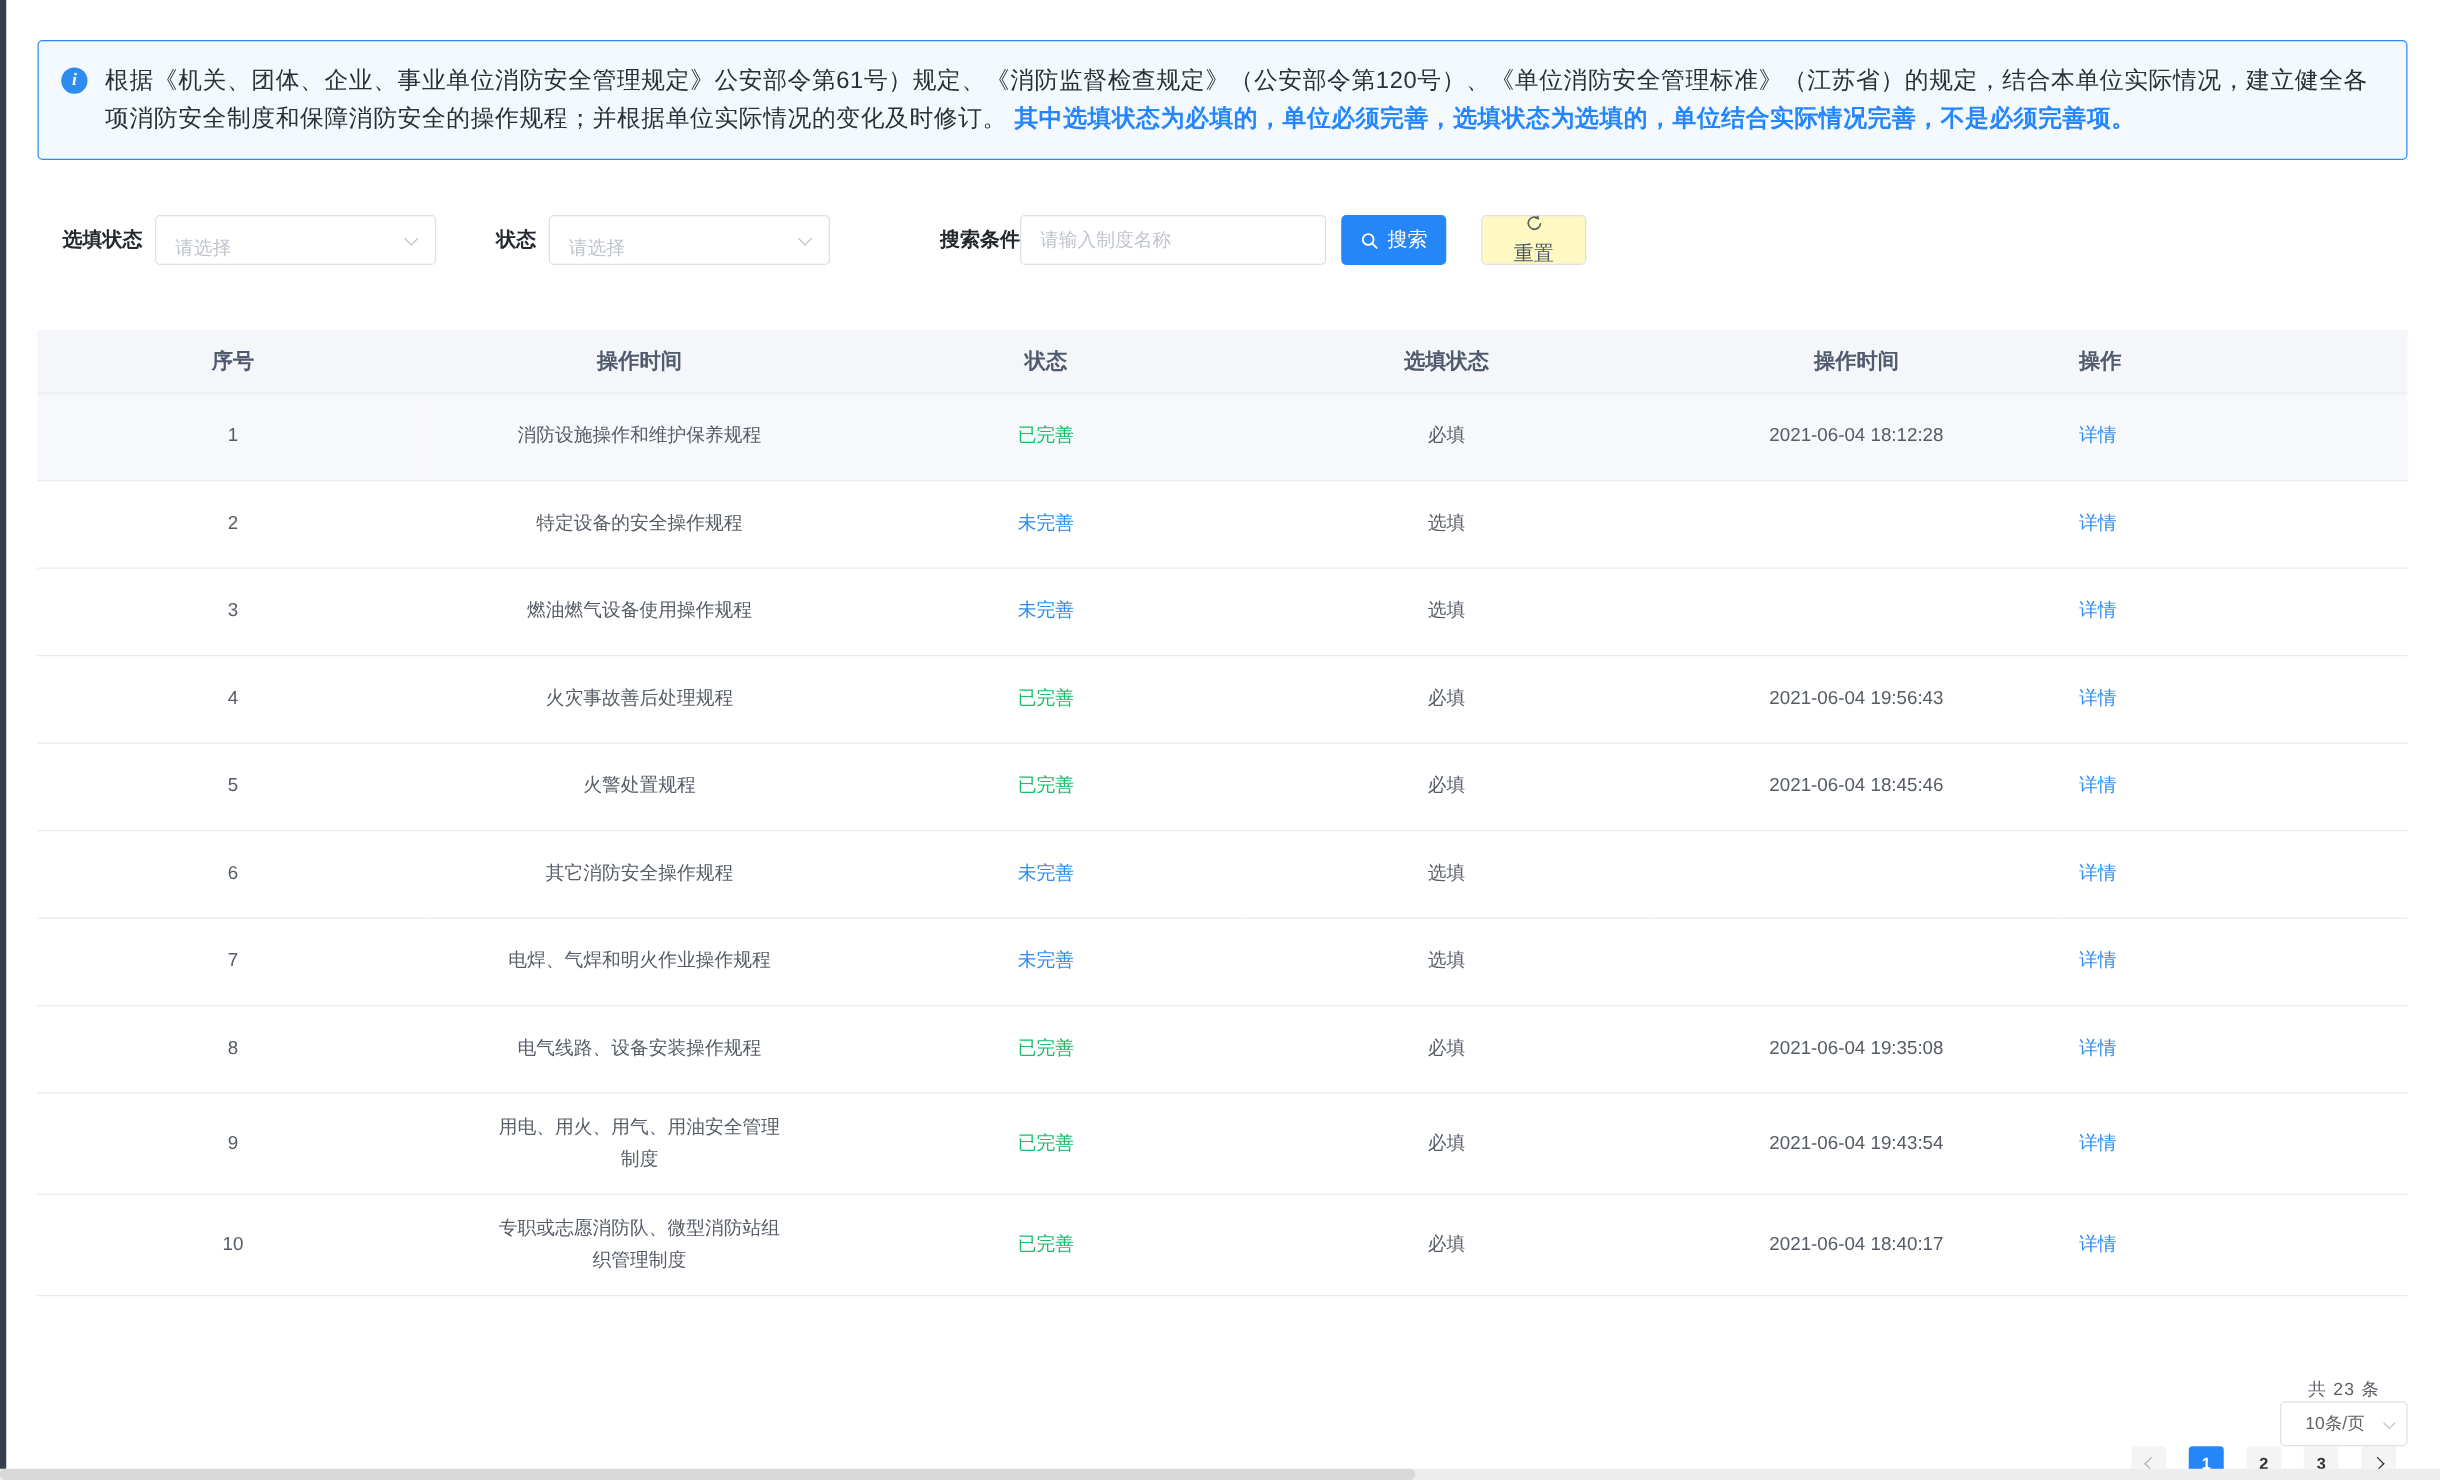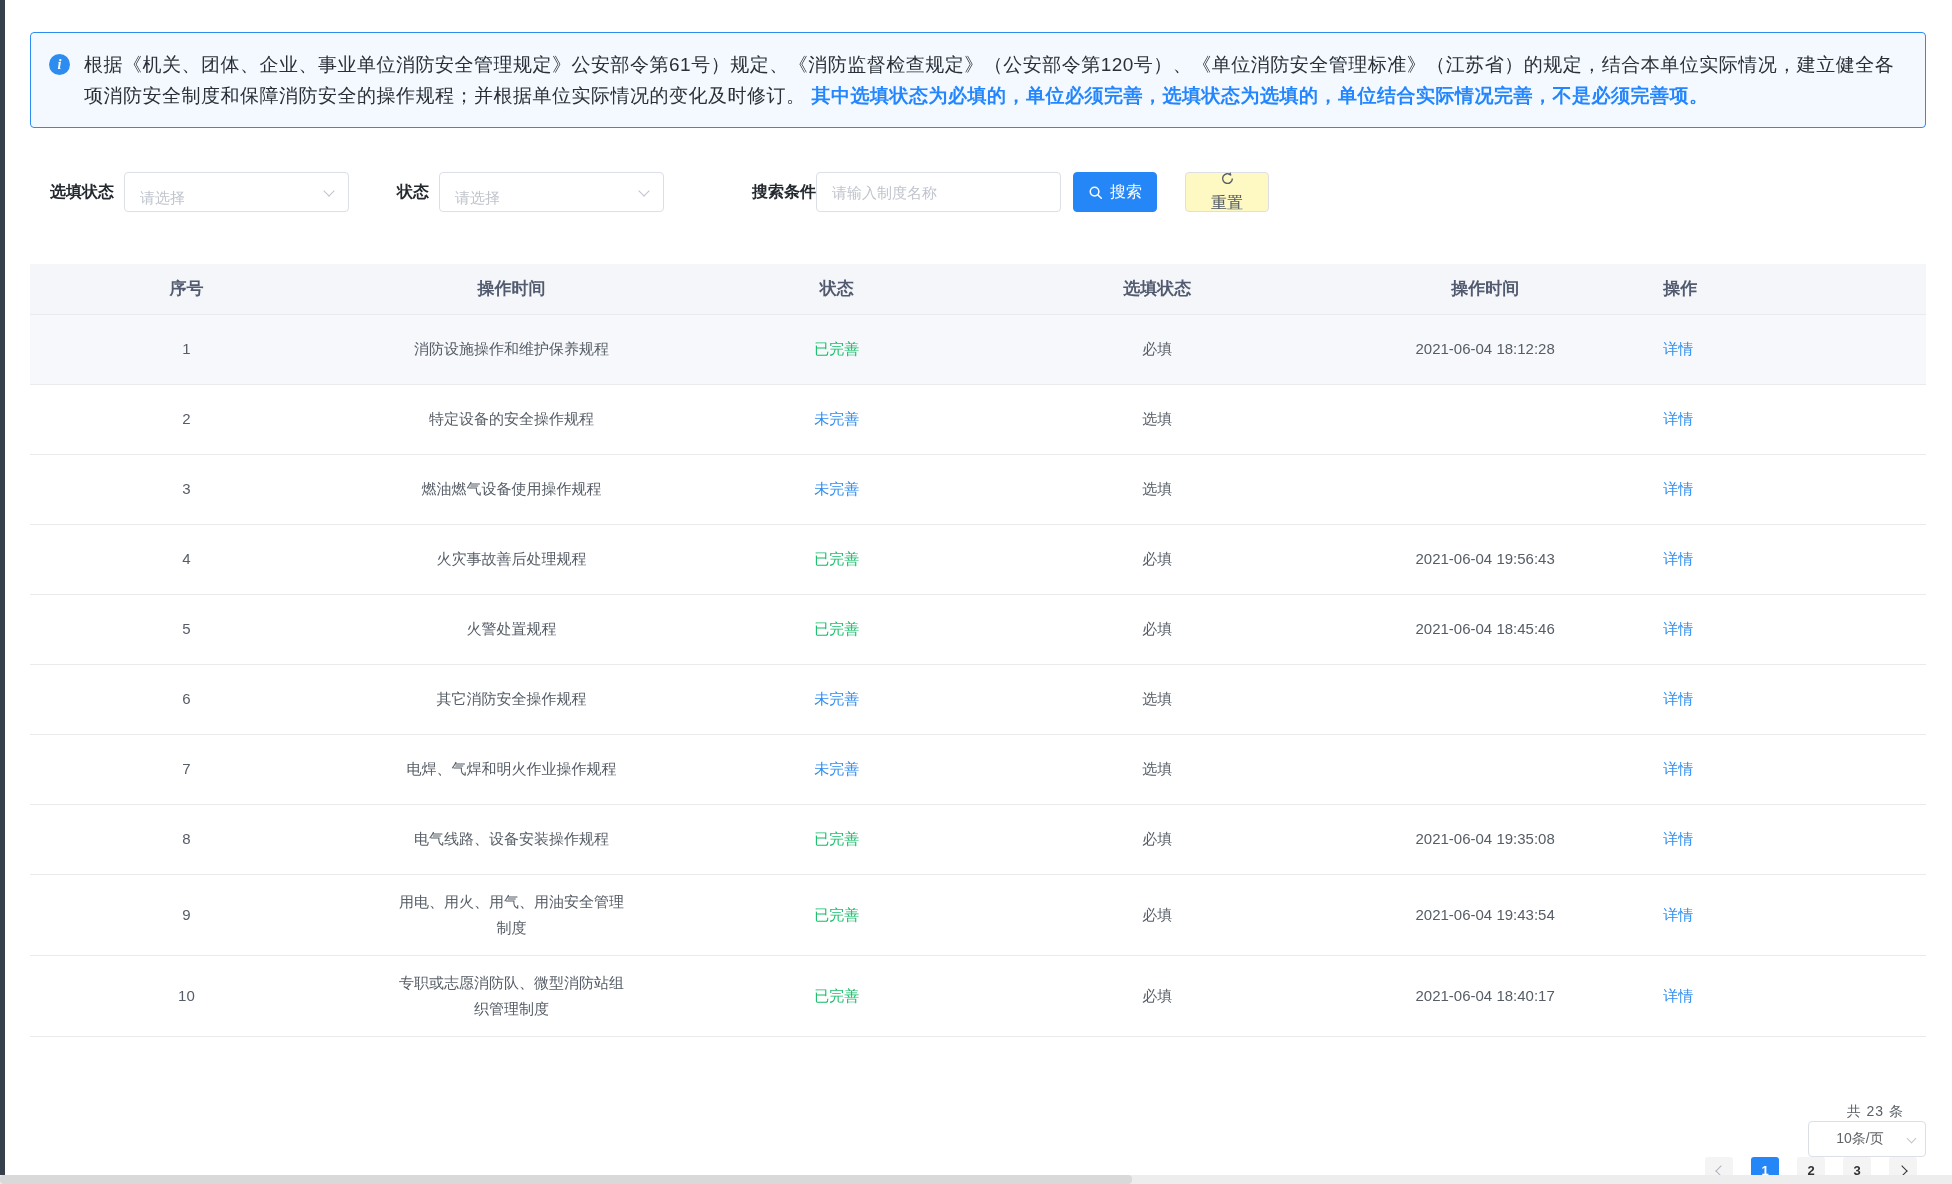"10条/页" .page-size-select { width: 118px -> 102px }
